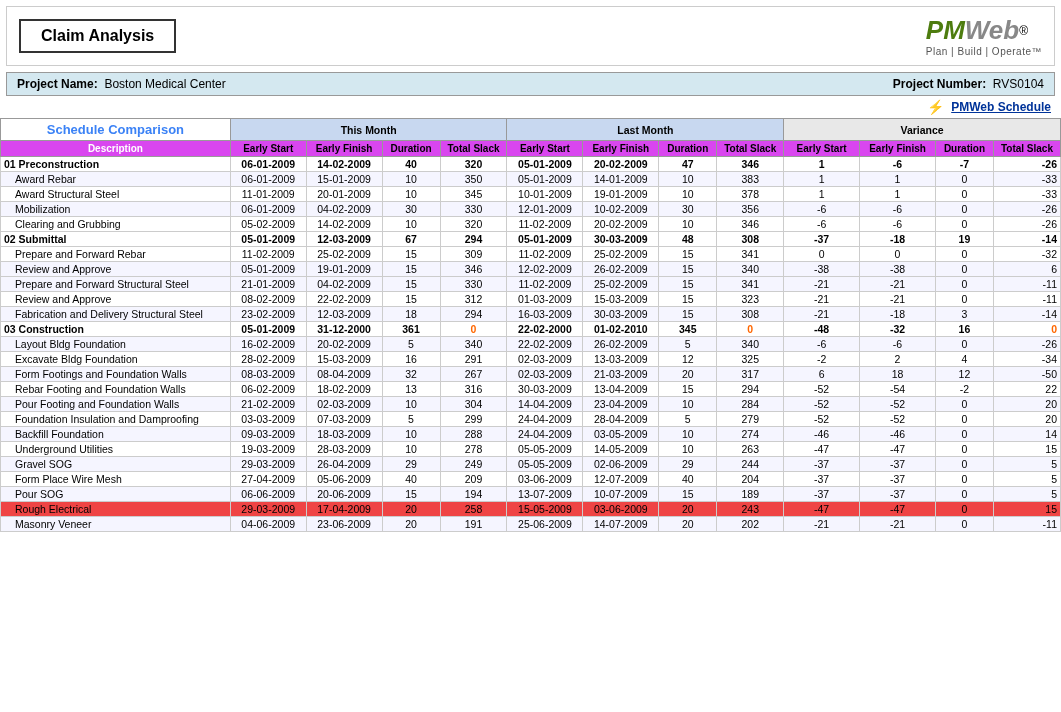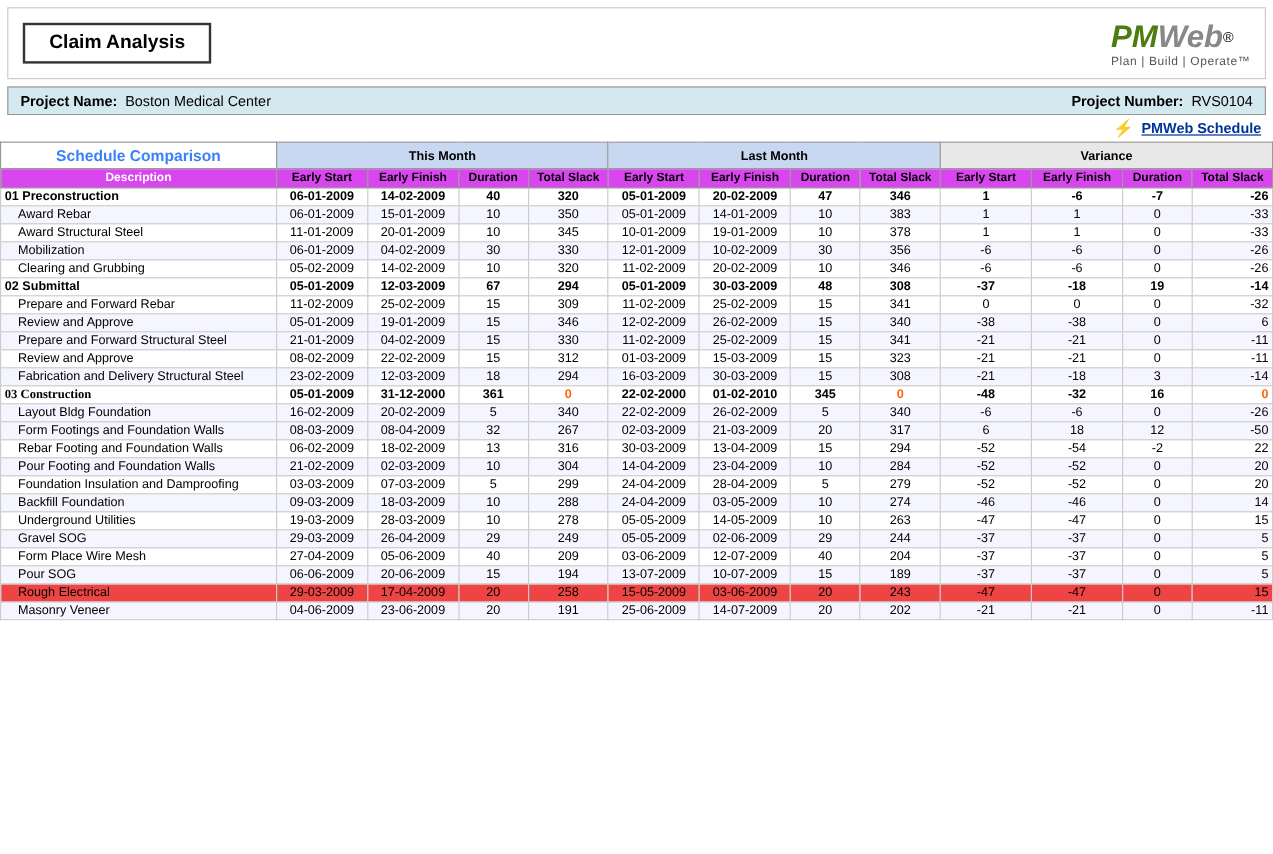"03 Construction" td.col-desc { font-family: Liberation Serif, serif -> none }
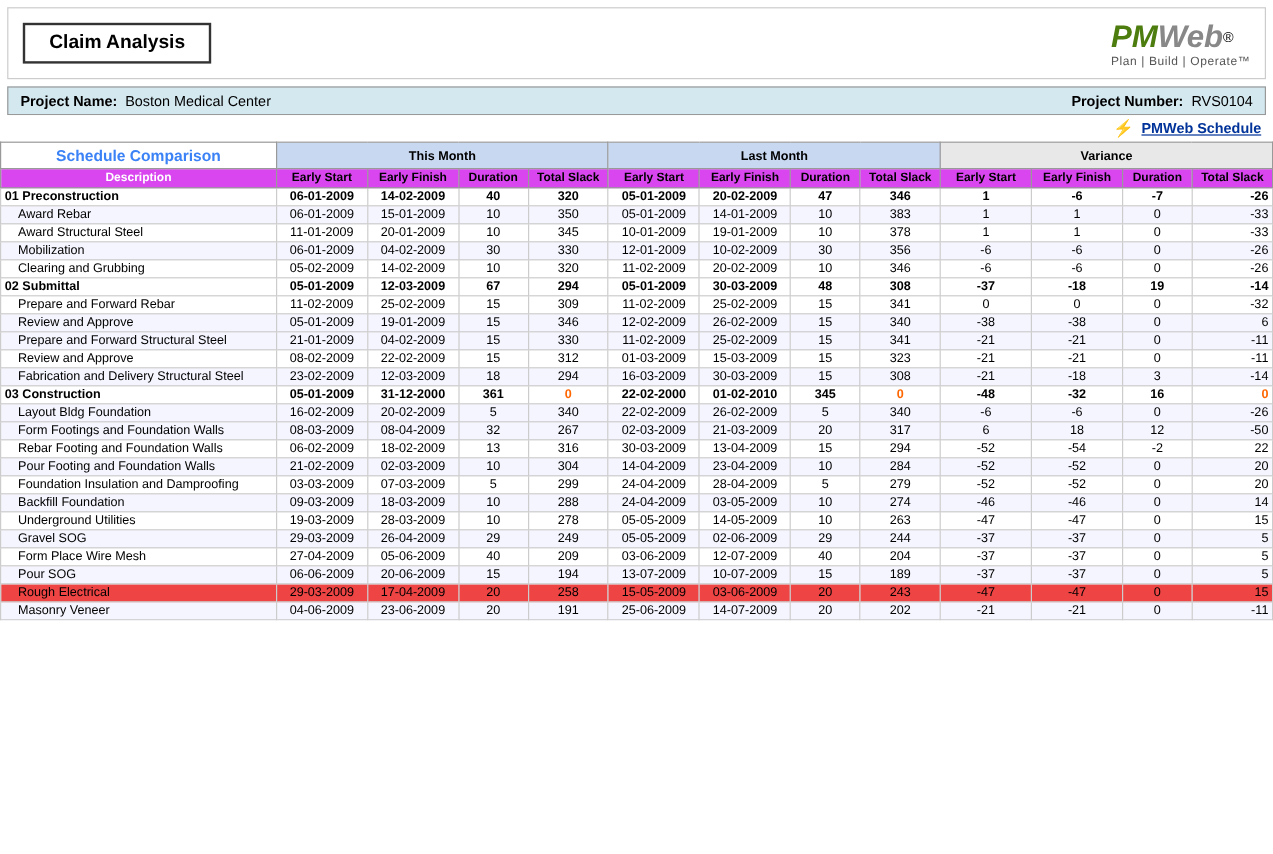"Excavate Bldg Foundation" tr.data-row { html: none -> <tr> <td>Excavate Bldg Foundation</td> <td>28-02-2009</td> <td>15-03-2009</td> <td>16</td> <td>291</td> <td>02-03-2009</td> <td>13-03-2009</td> <td>12</td> <td>325</td> <td>-2</td> <td>2</td> <td>4</td> <td>-34</td> </tr> }
